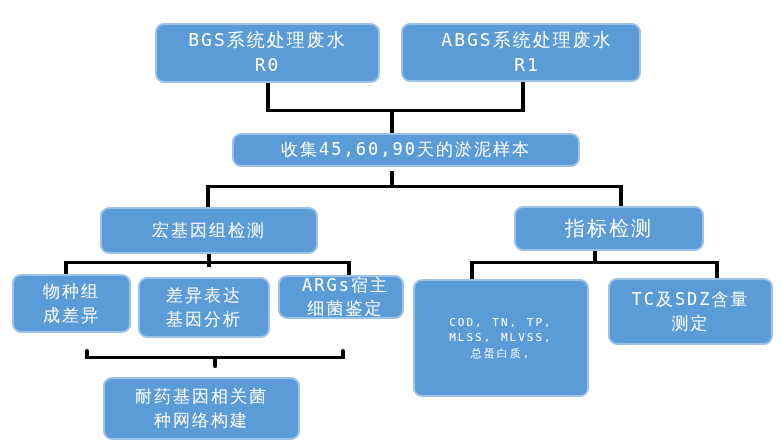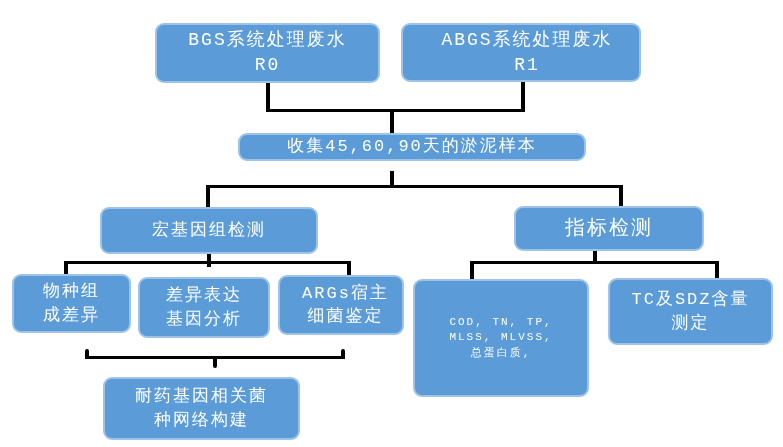"BGS系统处理废水" .node { font-family: Liberation Mono, monospace -> none }
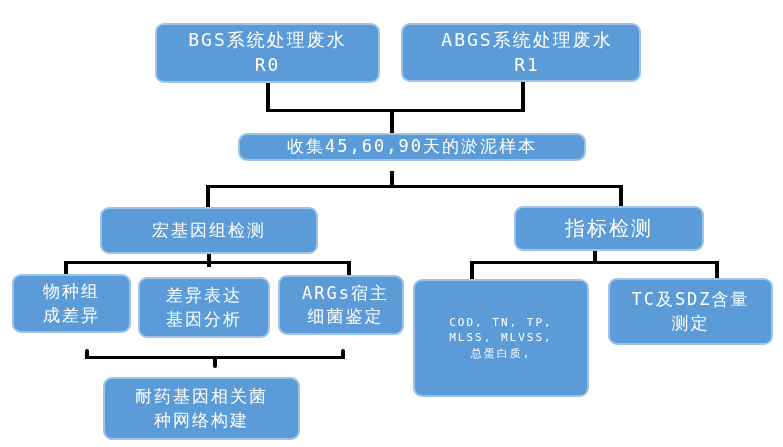"收集45,60,90天的淤泥样本" #n-collect { height: 28px -> 34px; left: 238px -> 232px }
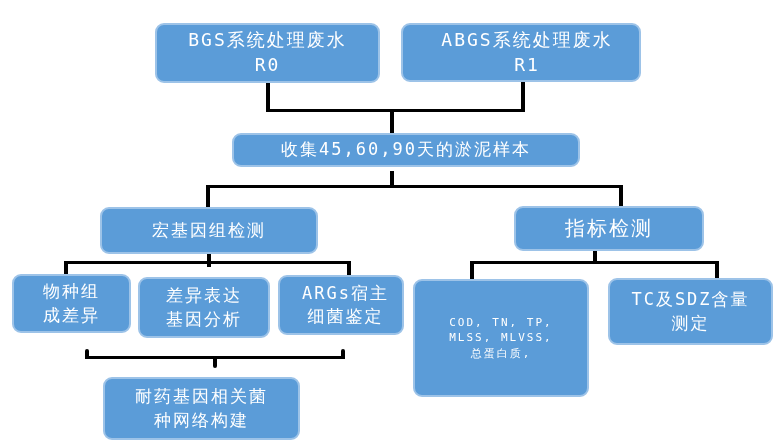"ARGs宿主" #n-argshost { height: 60px -> 44px }
